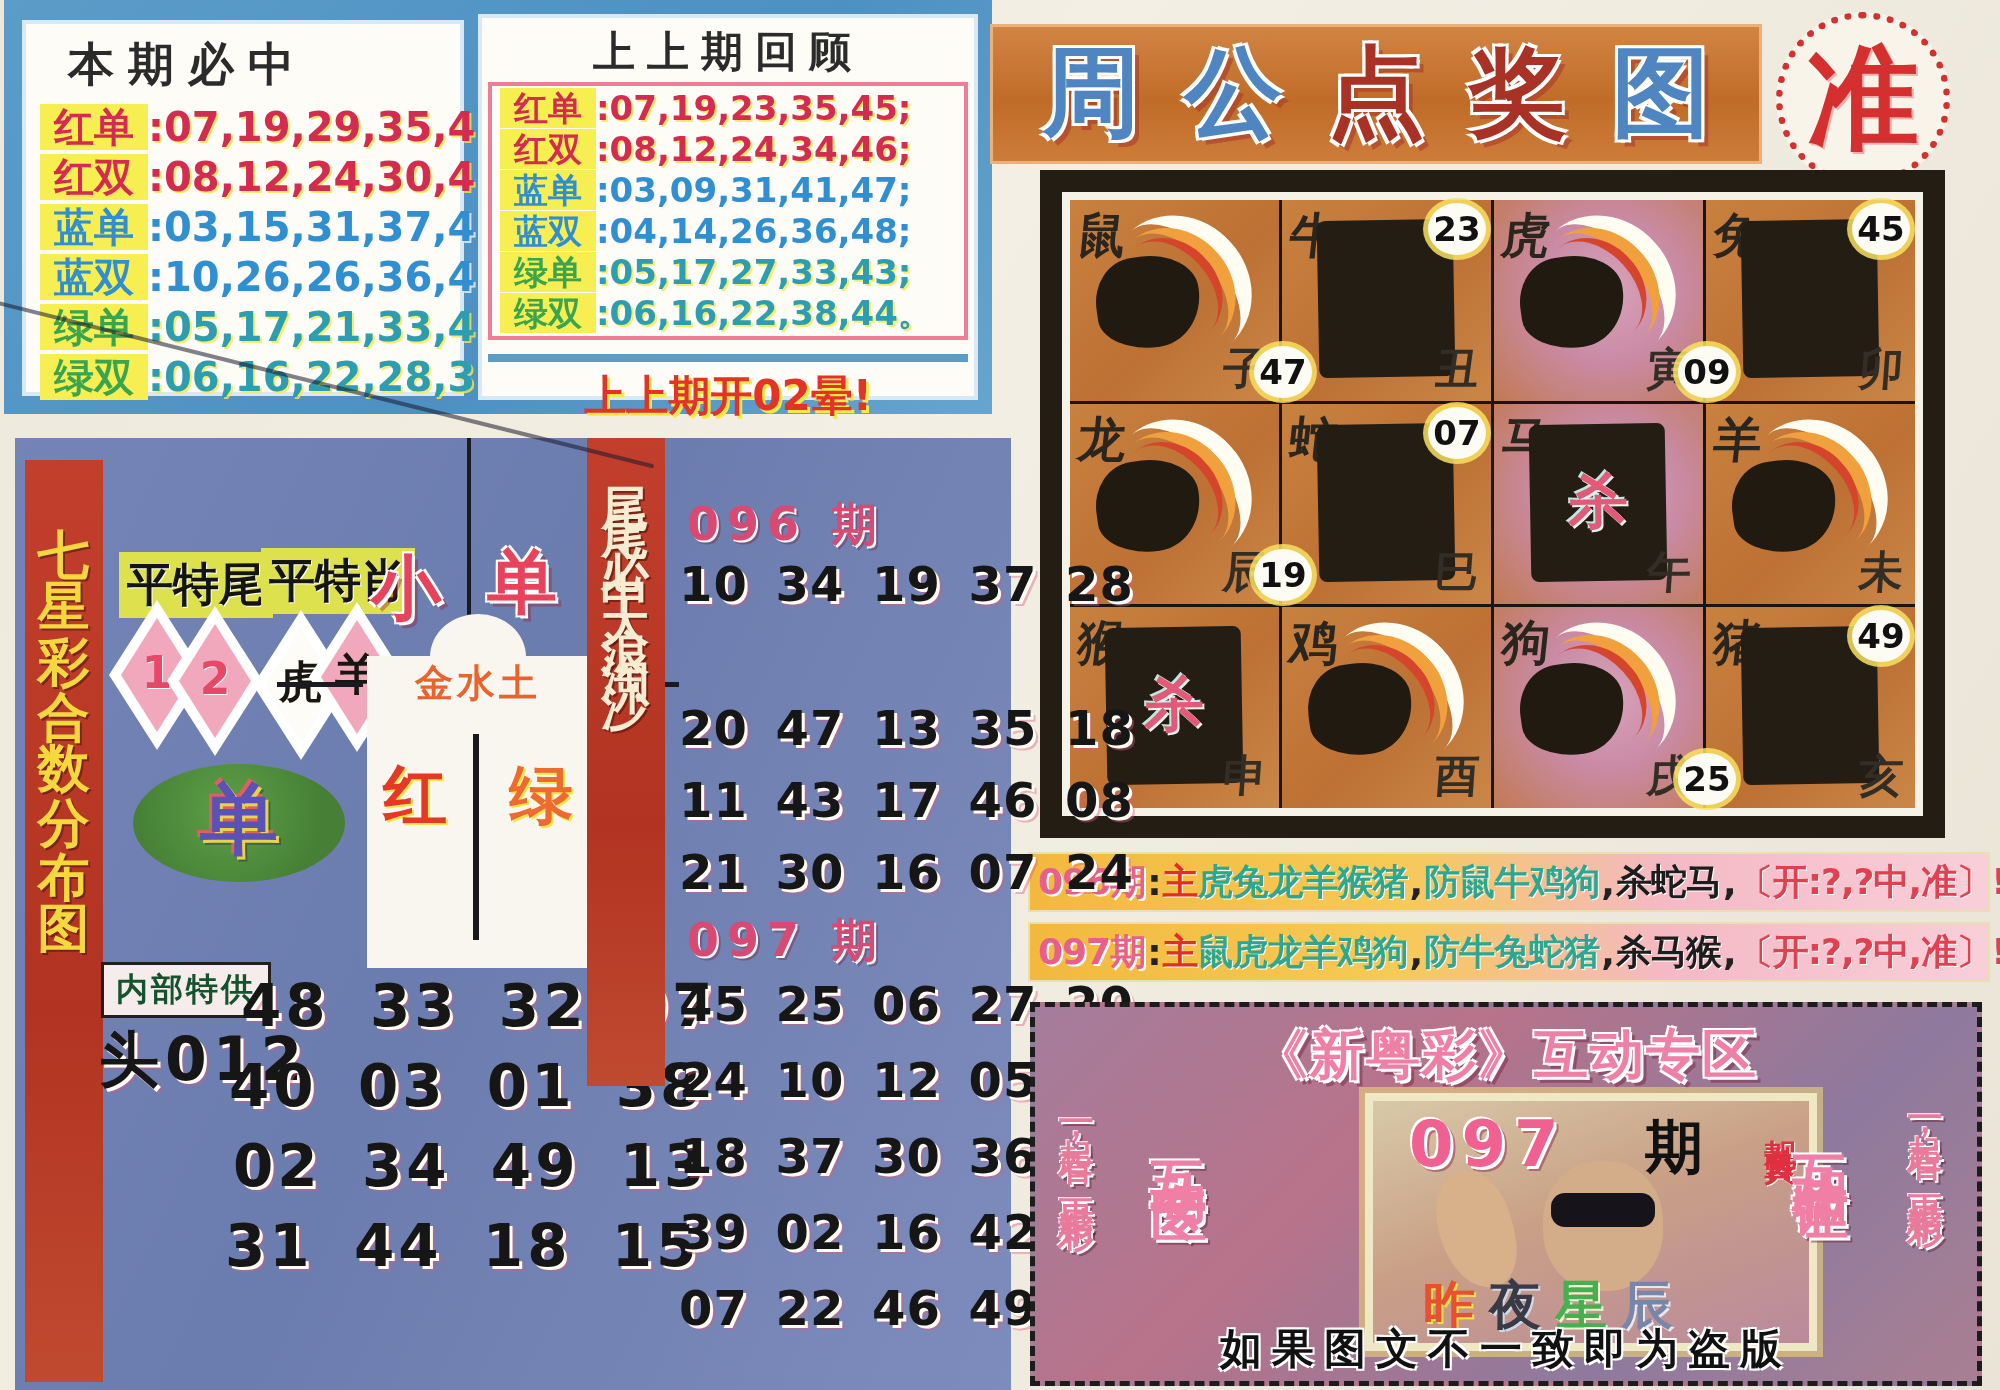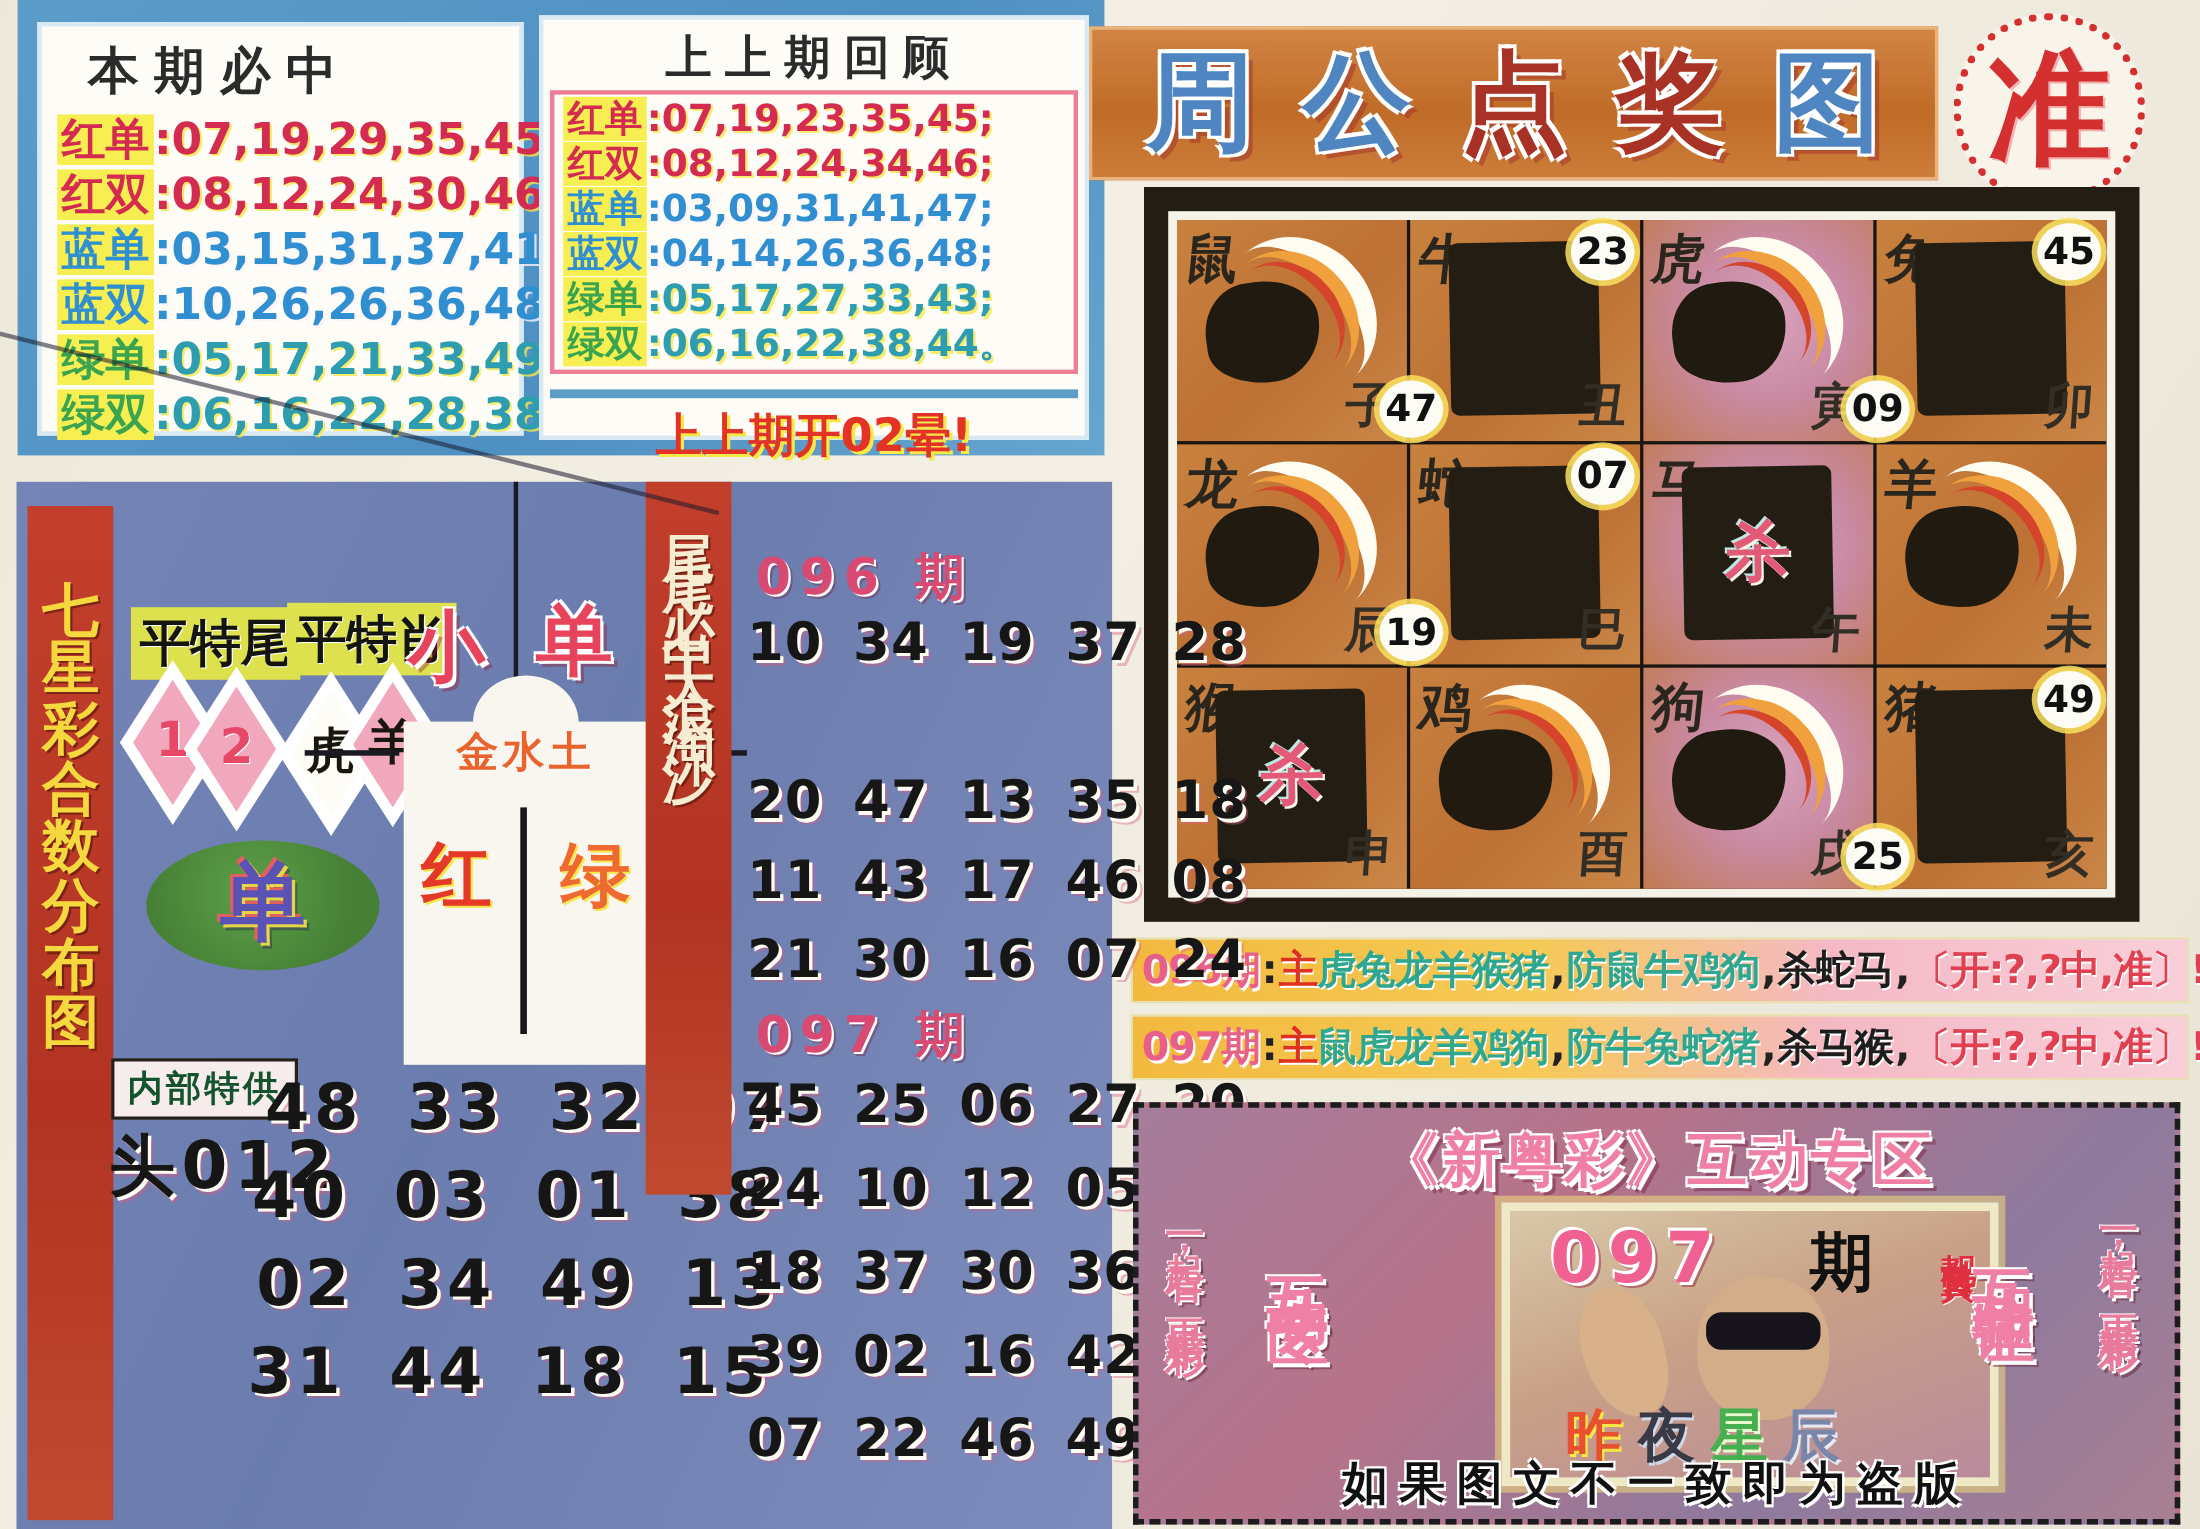"本期必中" .top-slab { left: 16px -> 4px }
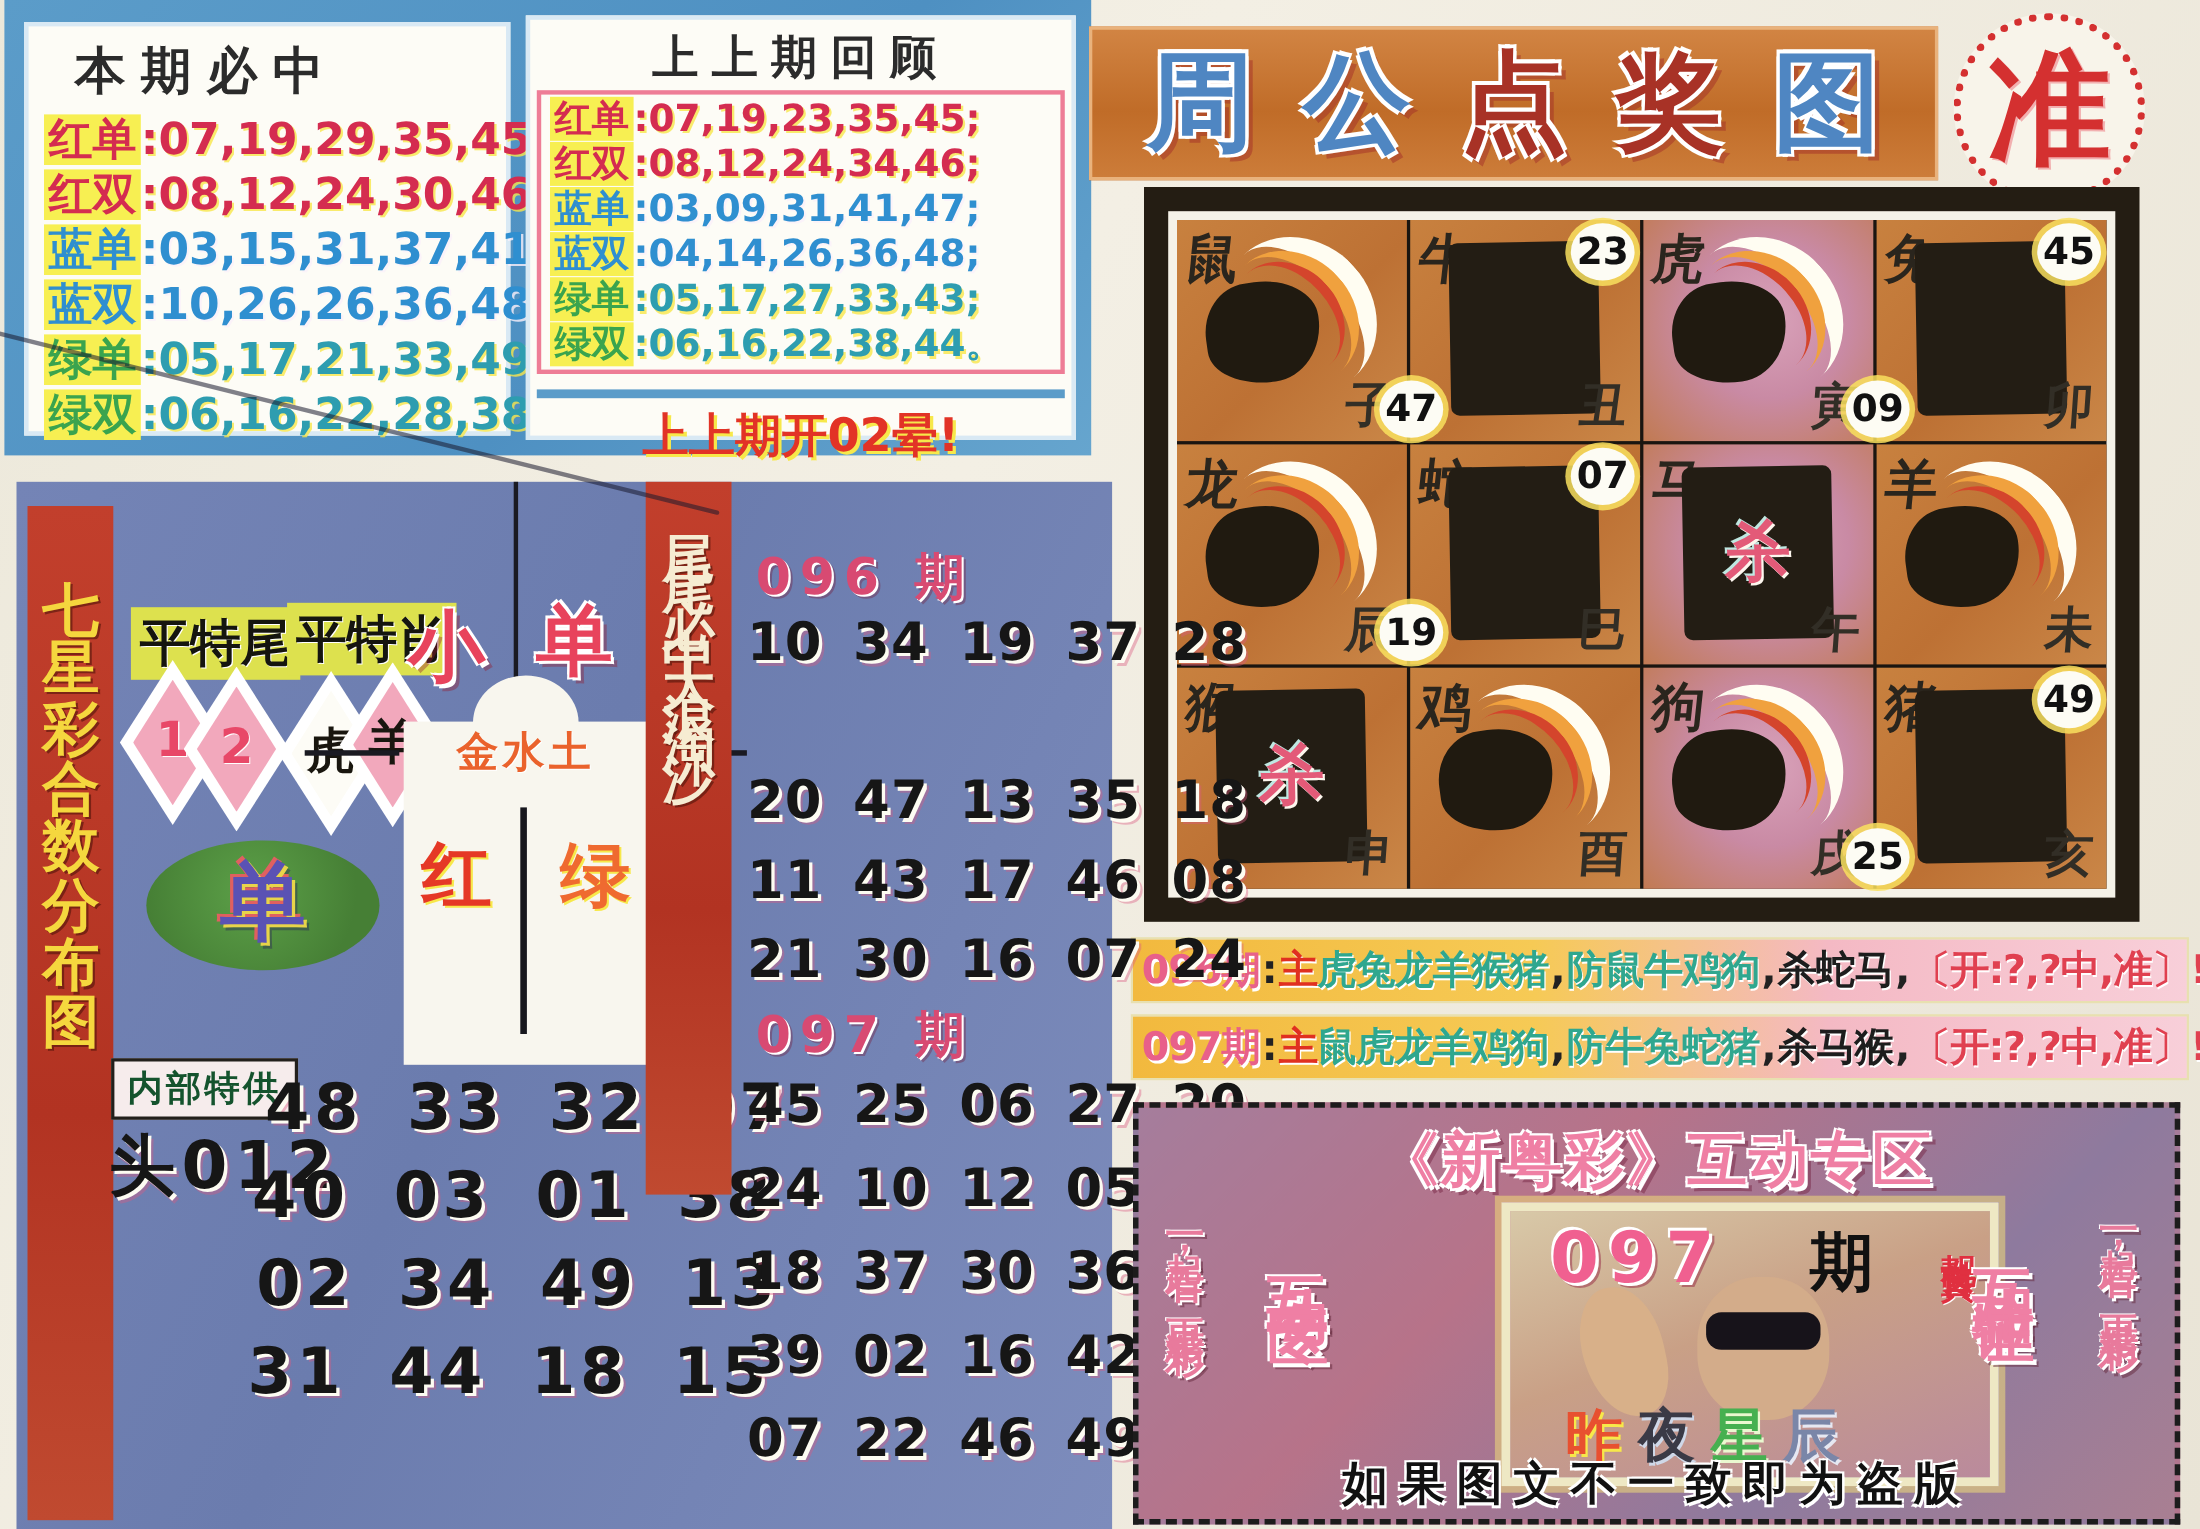"红单" .tlabel { padding: 0 4px -> 0 14px }
